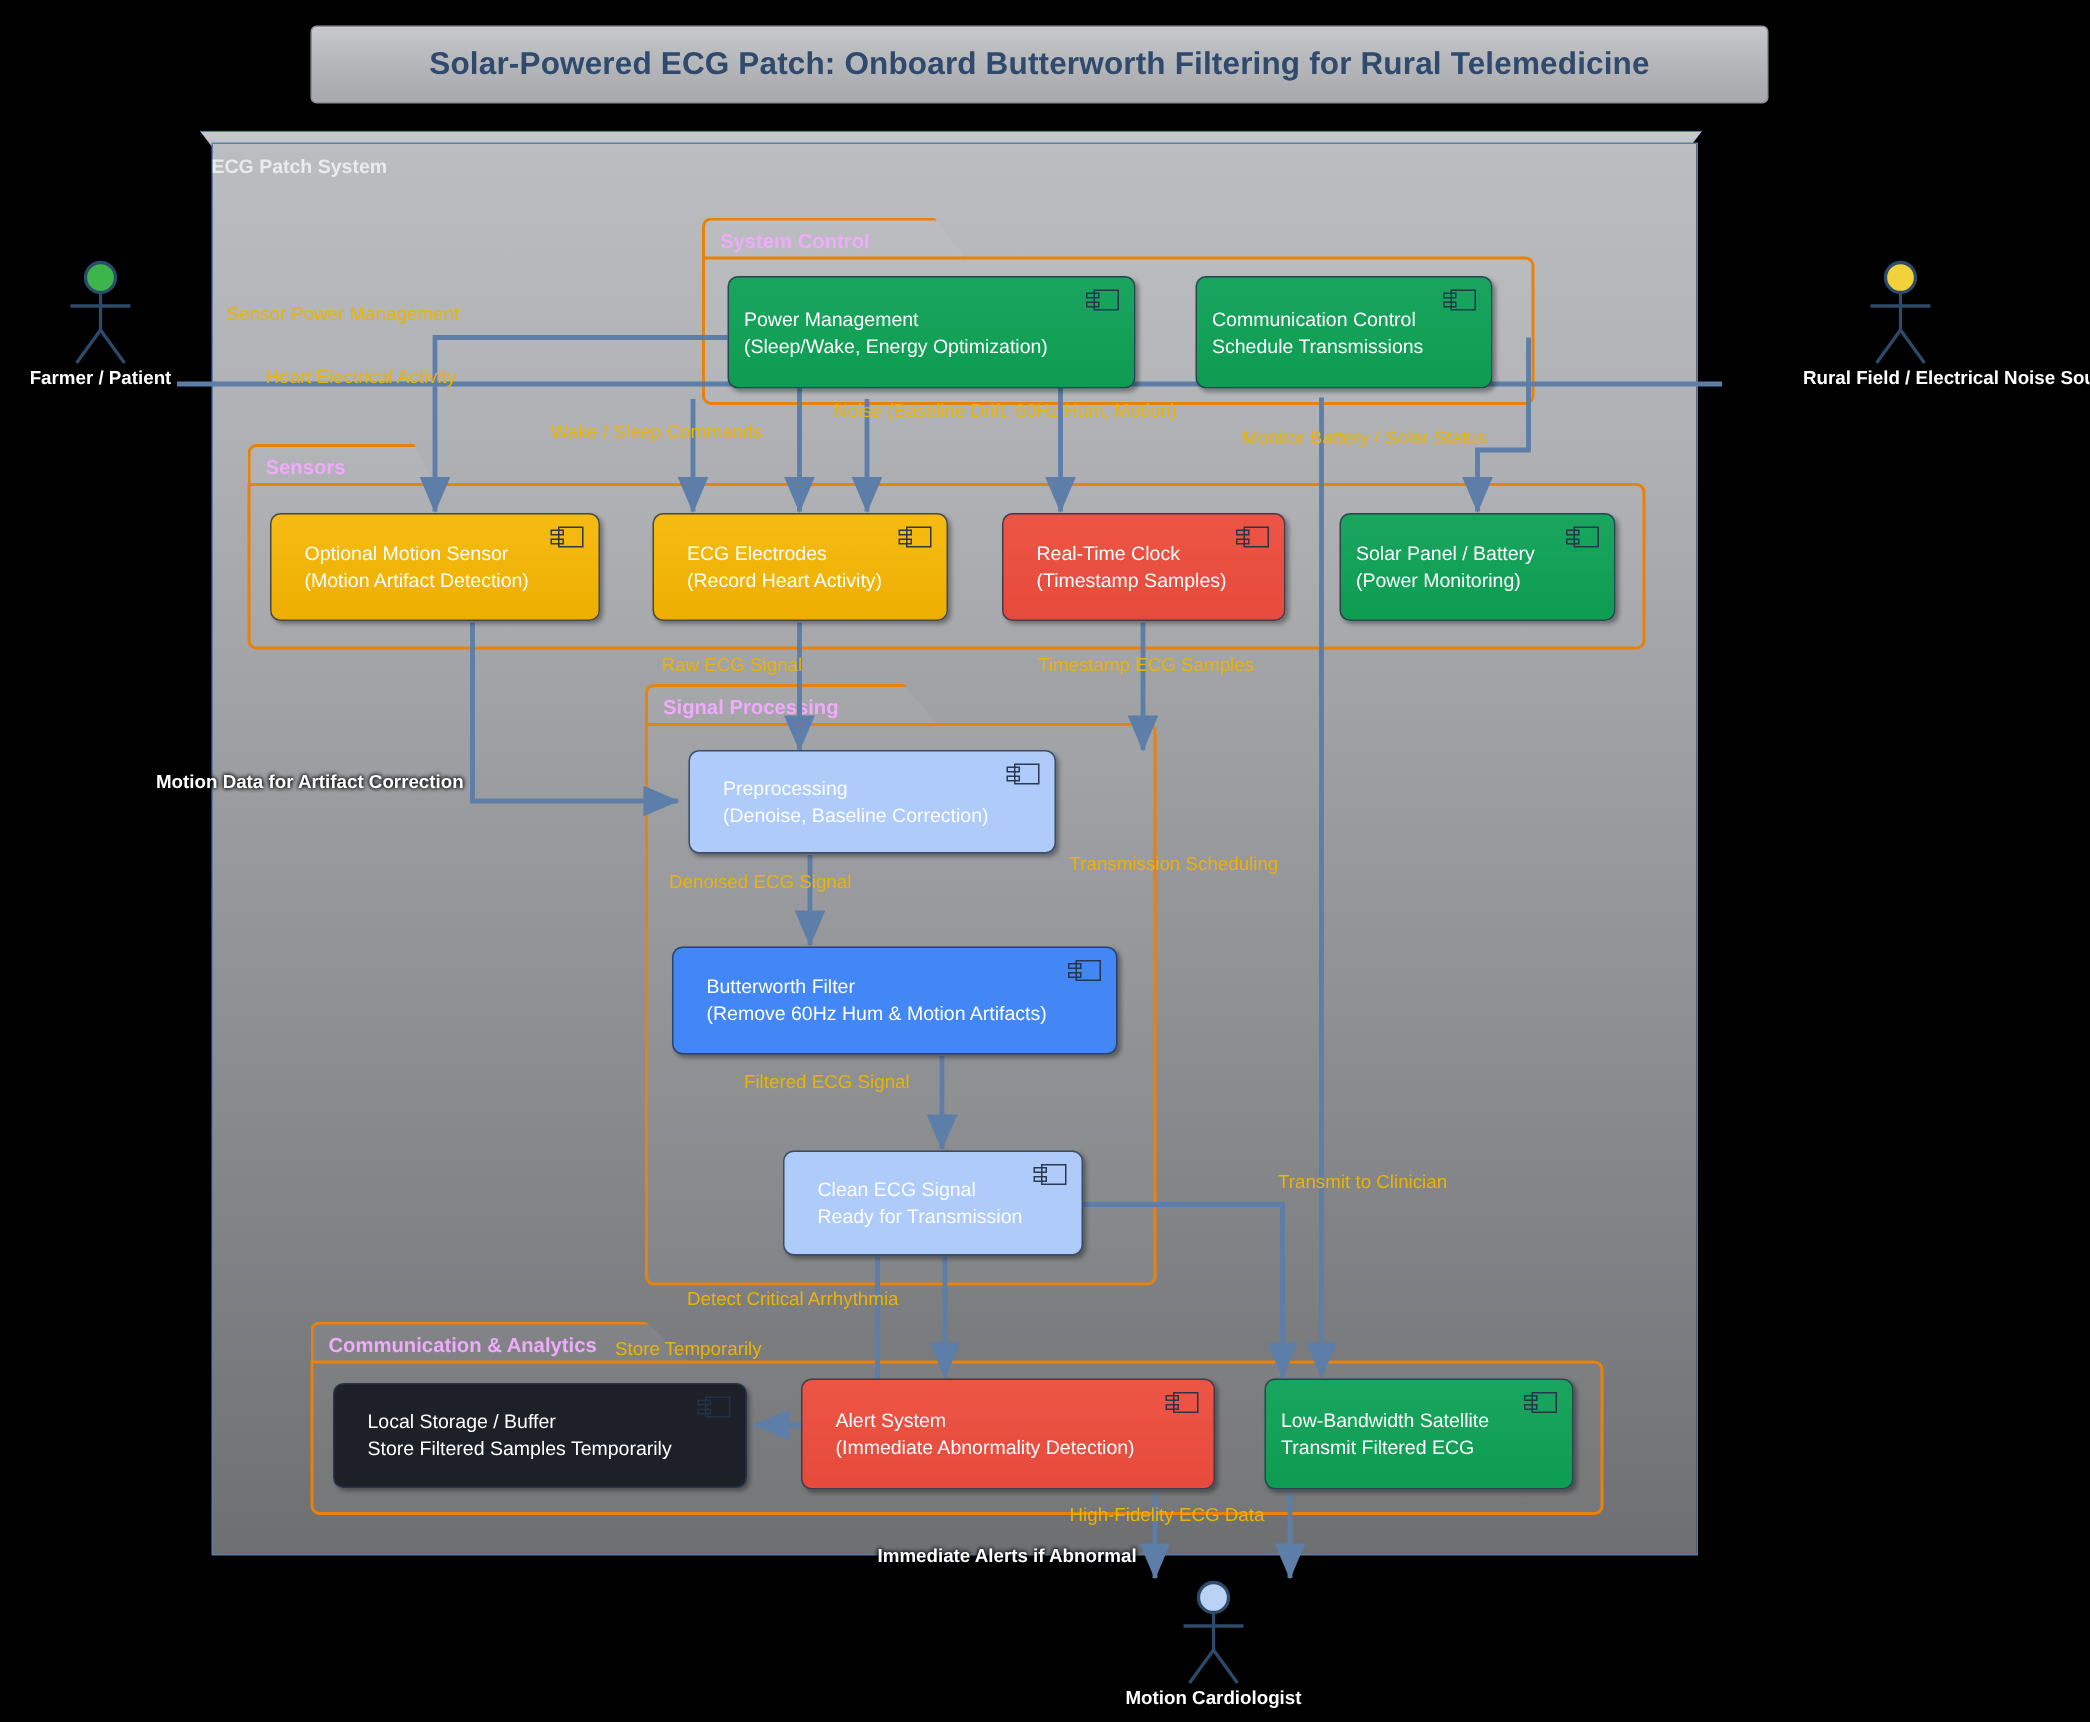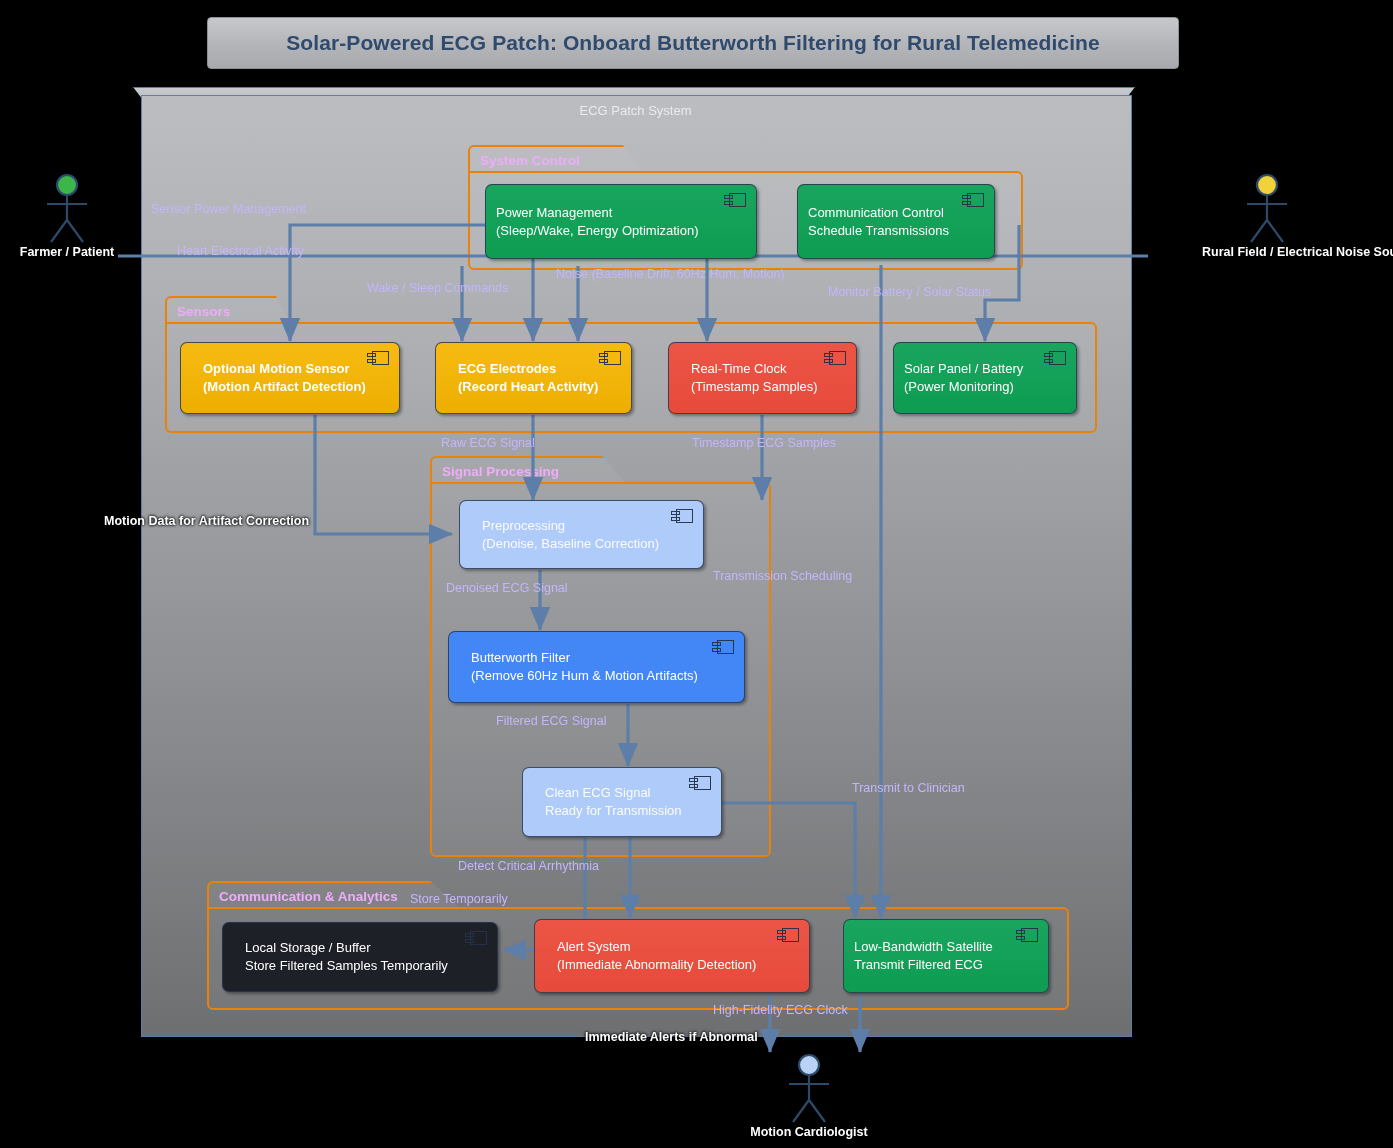"ECG Patch System" .sys-title { font-weight: normal -> bold; text-align: center -> none }
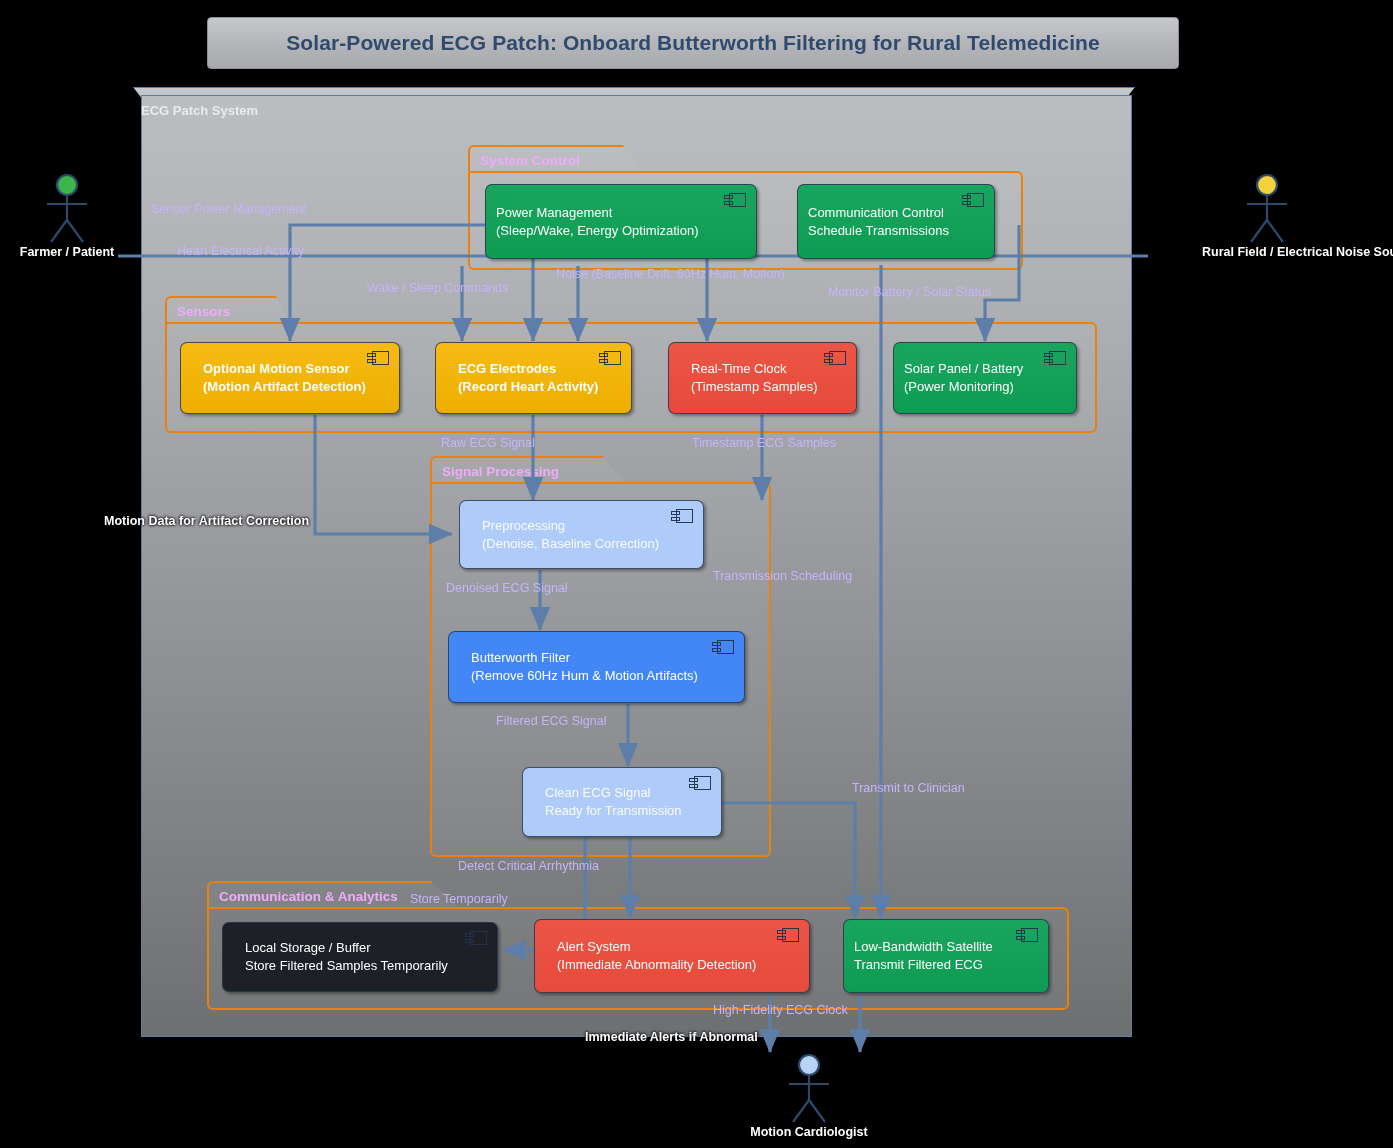"Sensor Power Management" .elbl { color: #c4b5fd -> #eab308 }
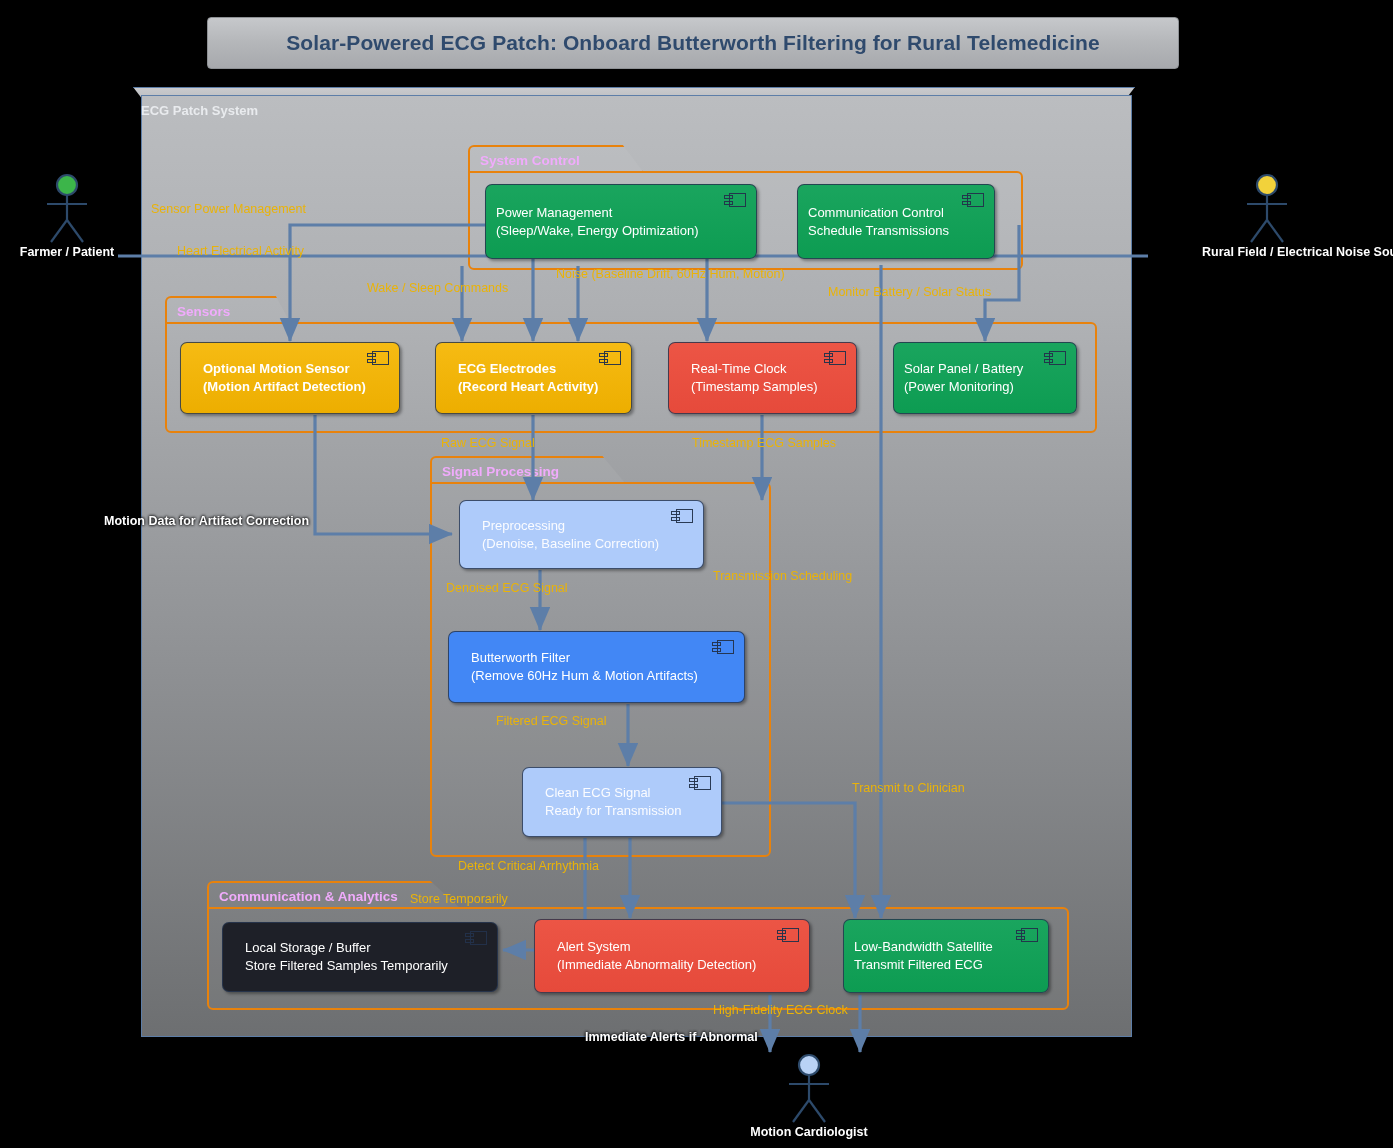"Optional Motion Sensor" .c-yellow { font-weight: bold -> none }
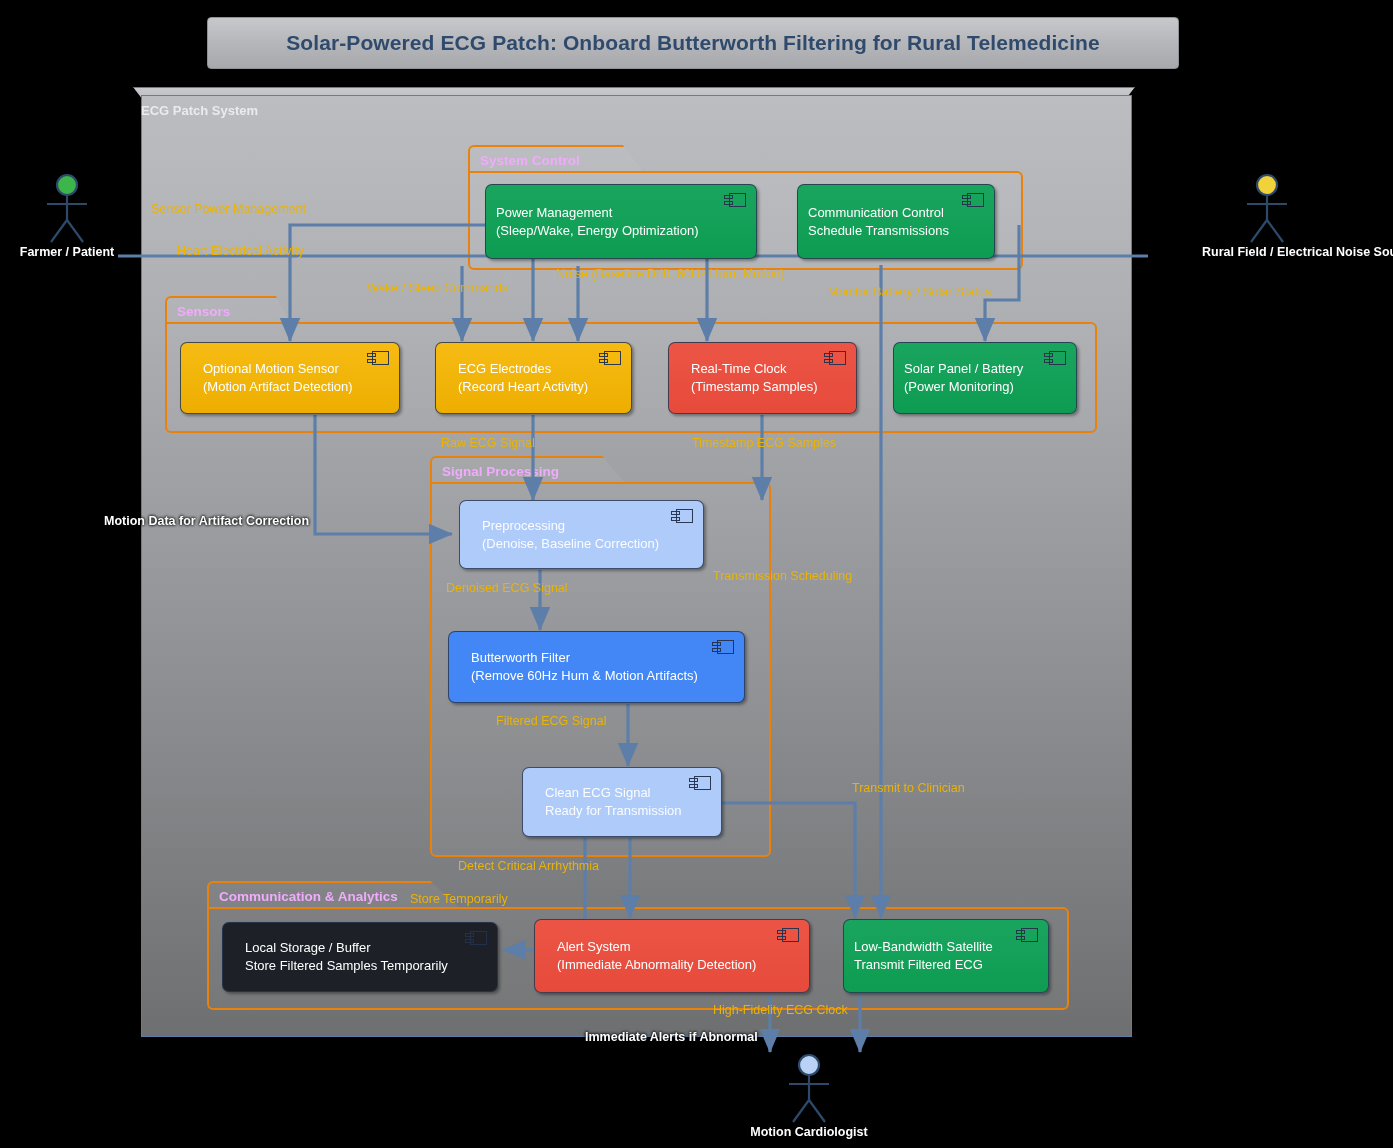"High-Fidelity ECG Clock" div.elbl { text: Clock -> Data }
